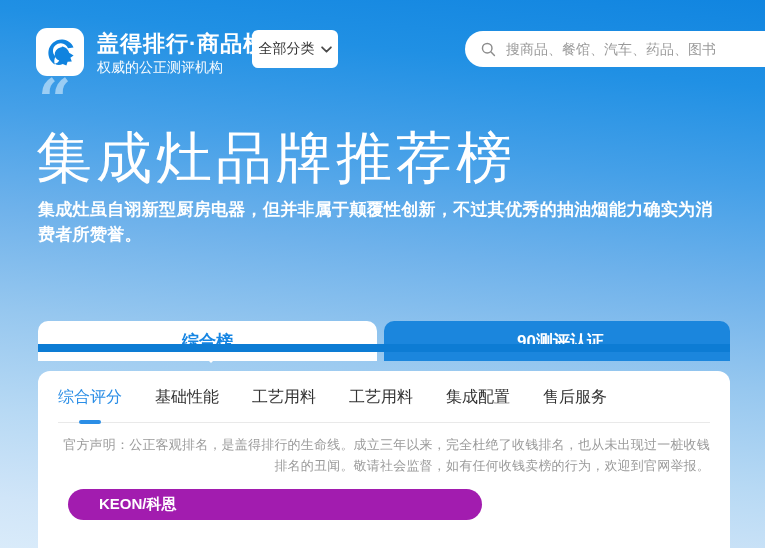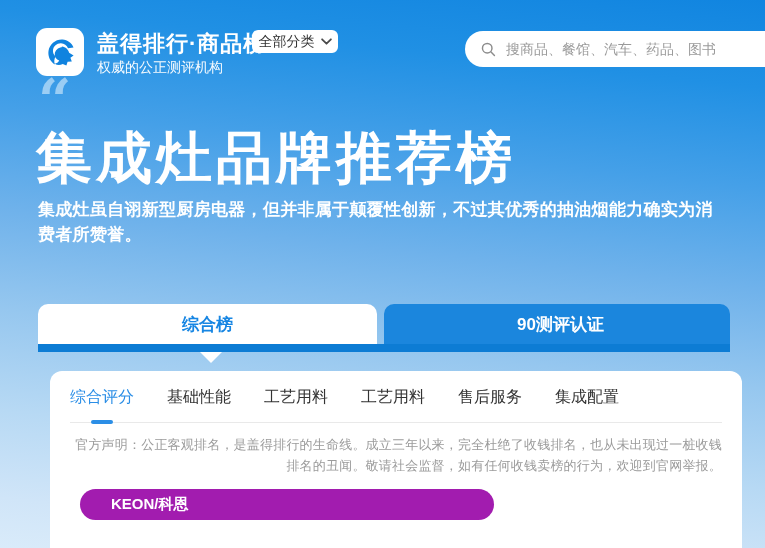"全部分类" .category-btn { height: 23px -> 38px }
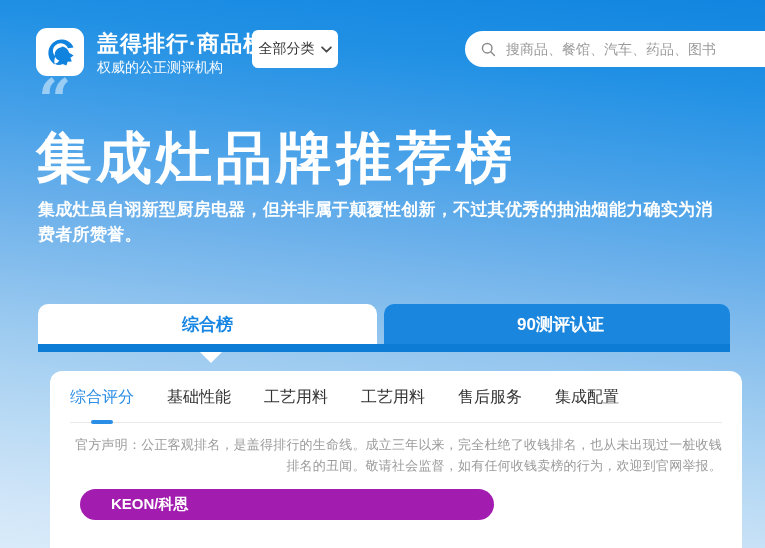"集成灶品牌推荐榜" .hero-title { font-weight: bold -> normal }
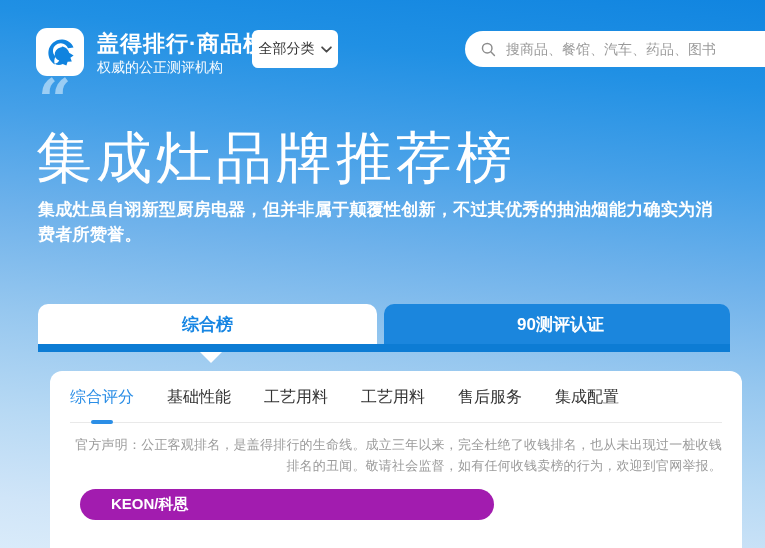"综合榜" .main-tabs { top: 304px -> 321px }
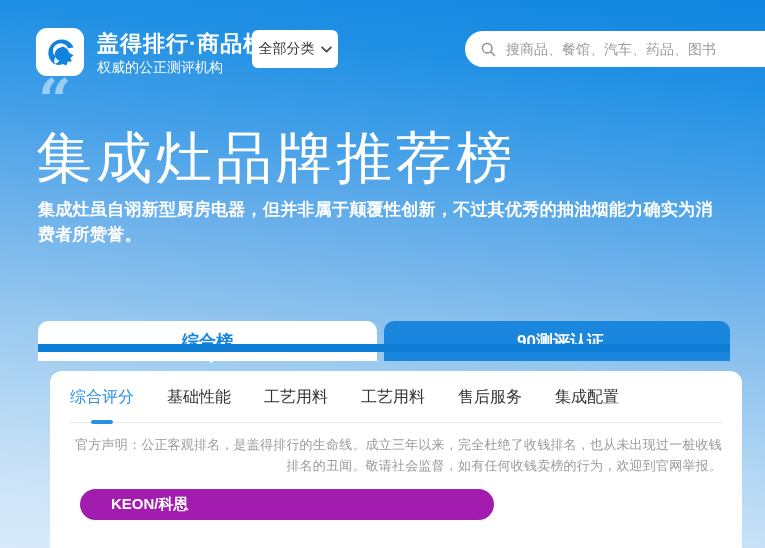"综合评分" .panel { margin-left: 12px -> none }
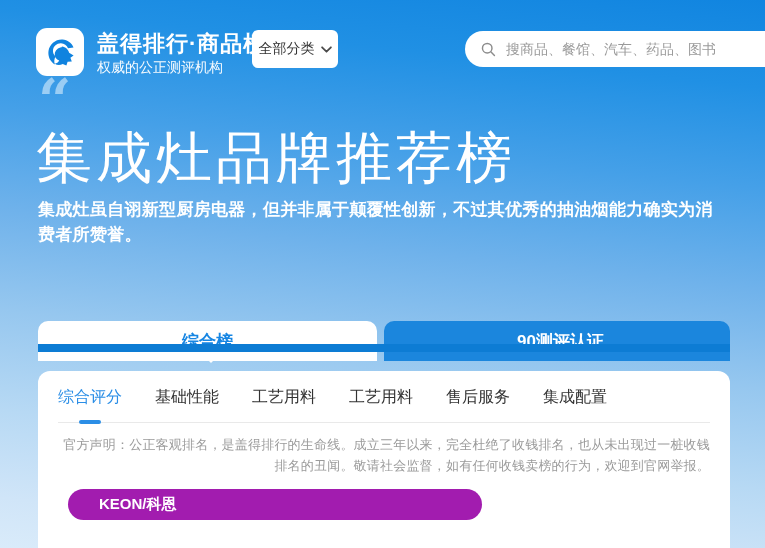"售后服务" div.subtab { order: before "集成配置" -> after "集成配置" }
